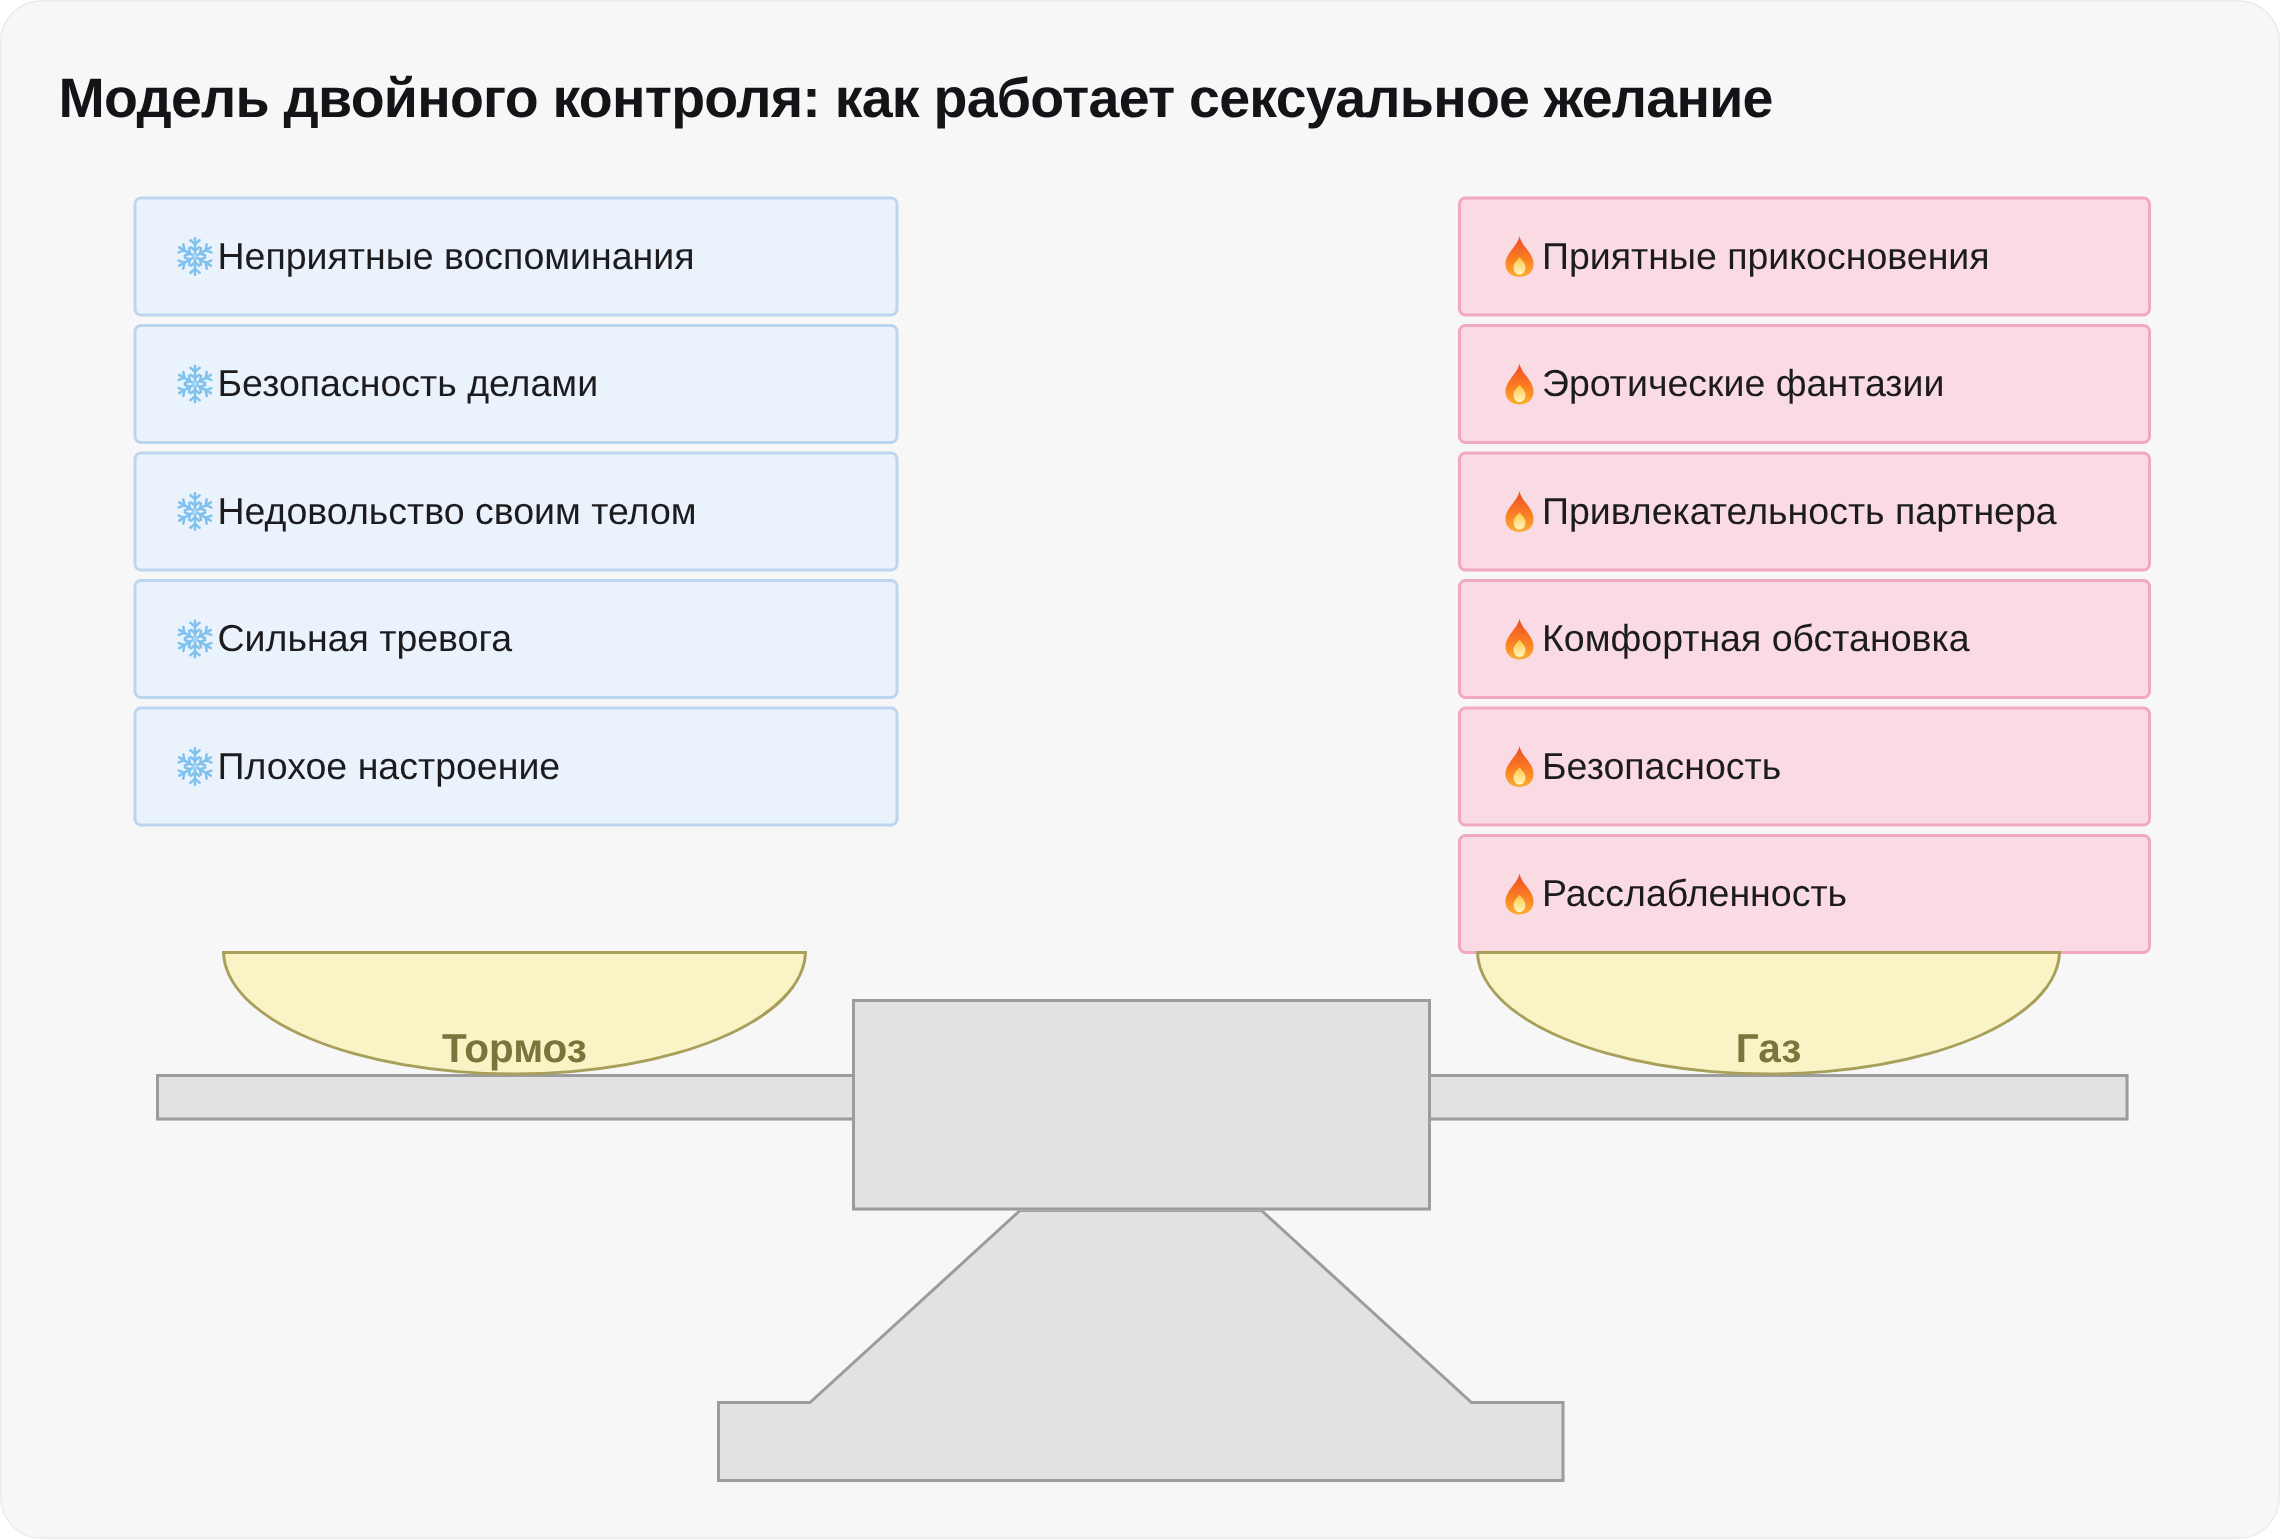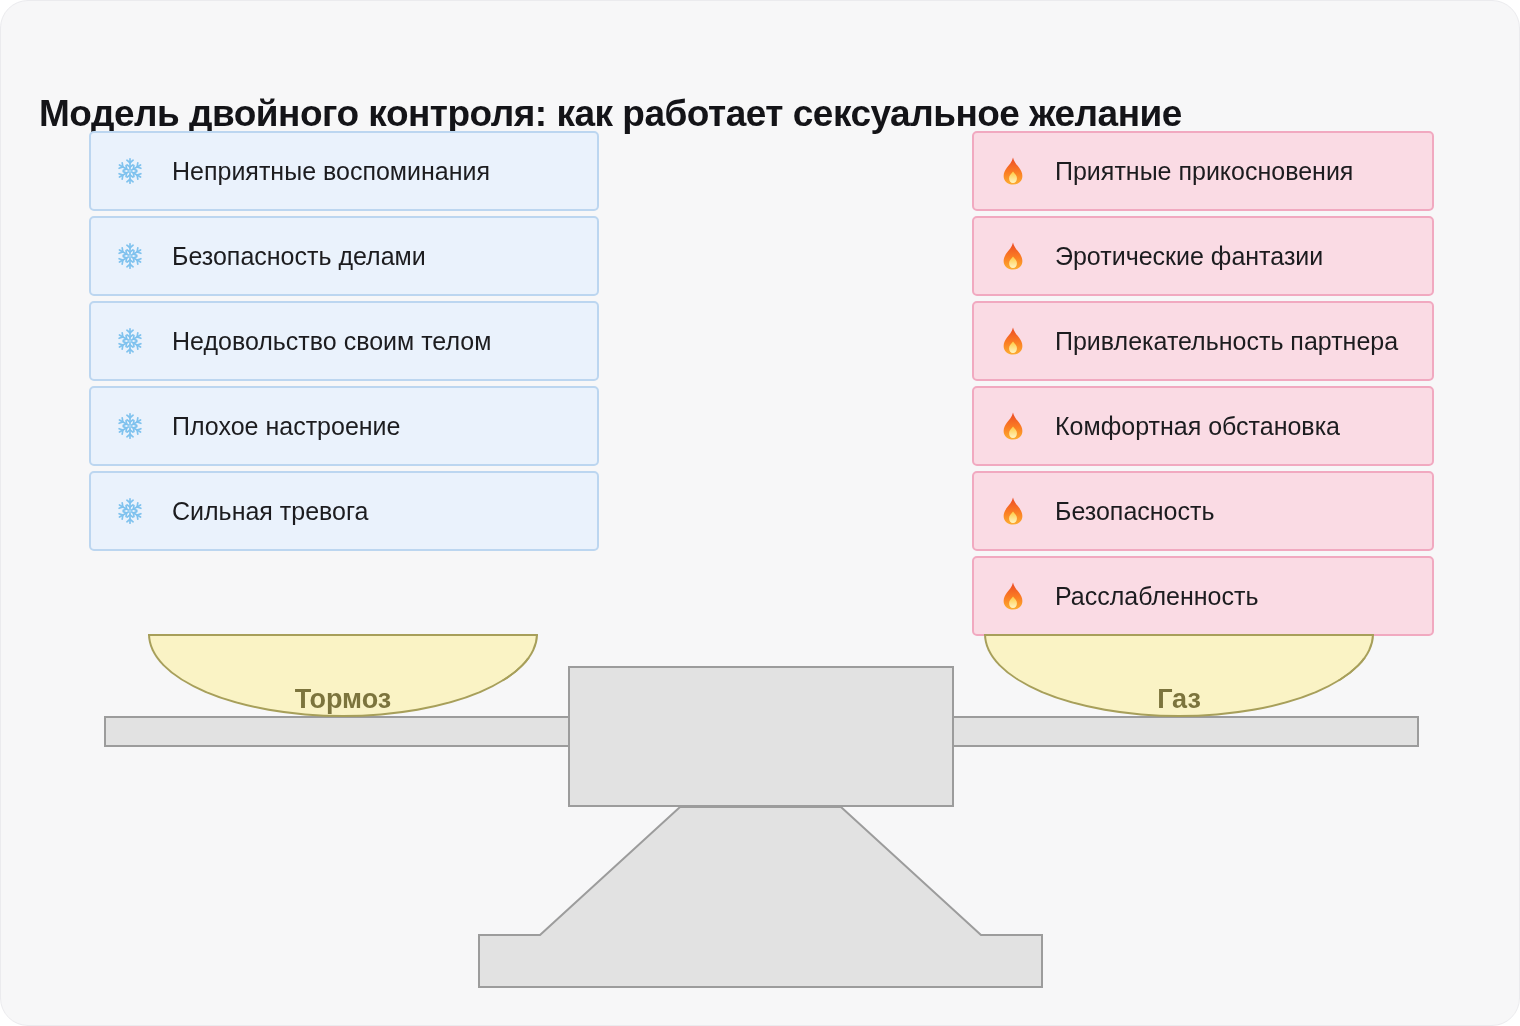"Модель двойного контроля: как работает" .title { margin-top: 48px -> none }
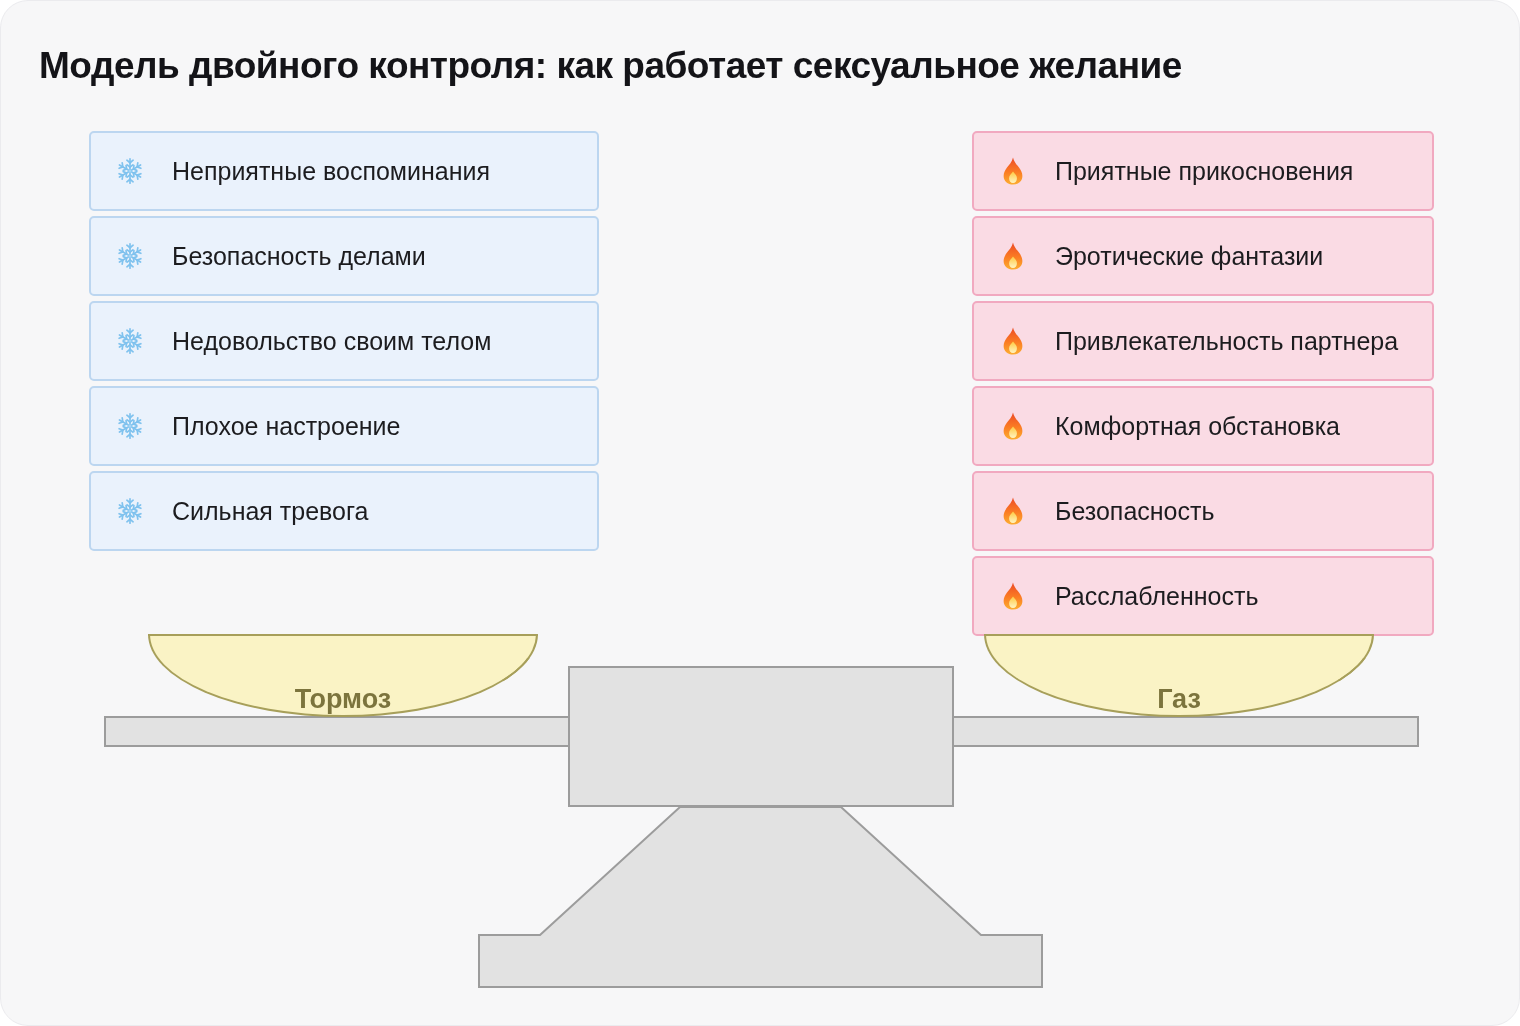"Неприятные воспоминания" .item { gap: 27px -> 0 }
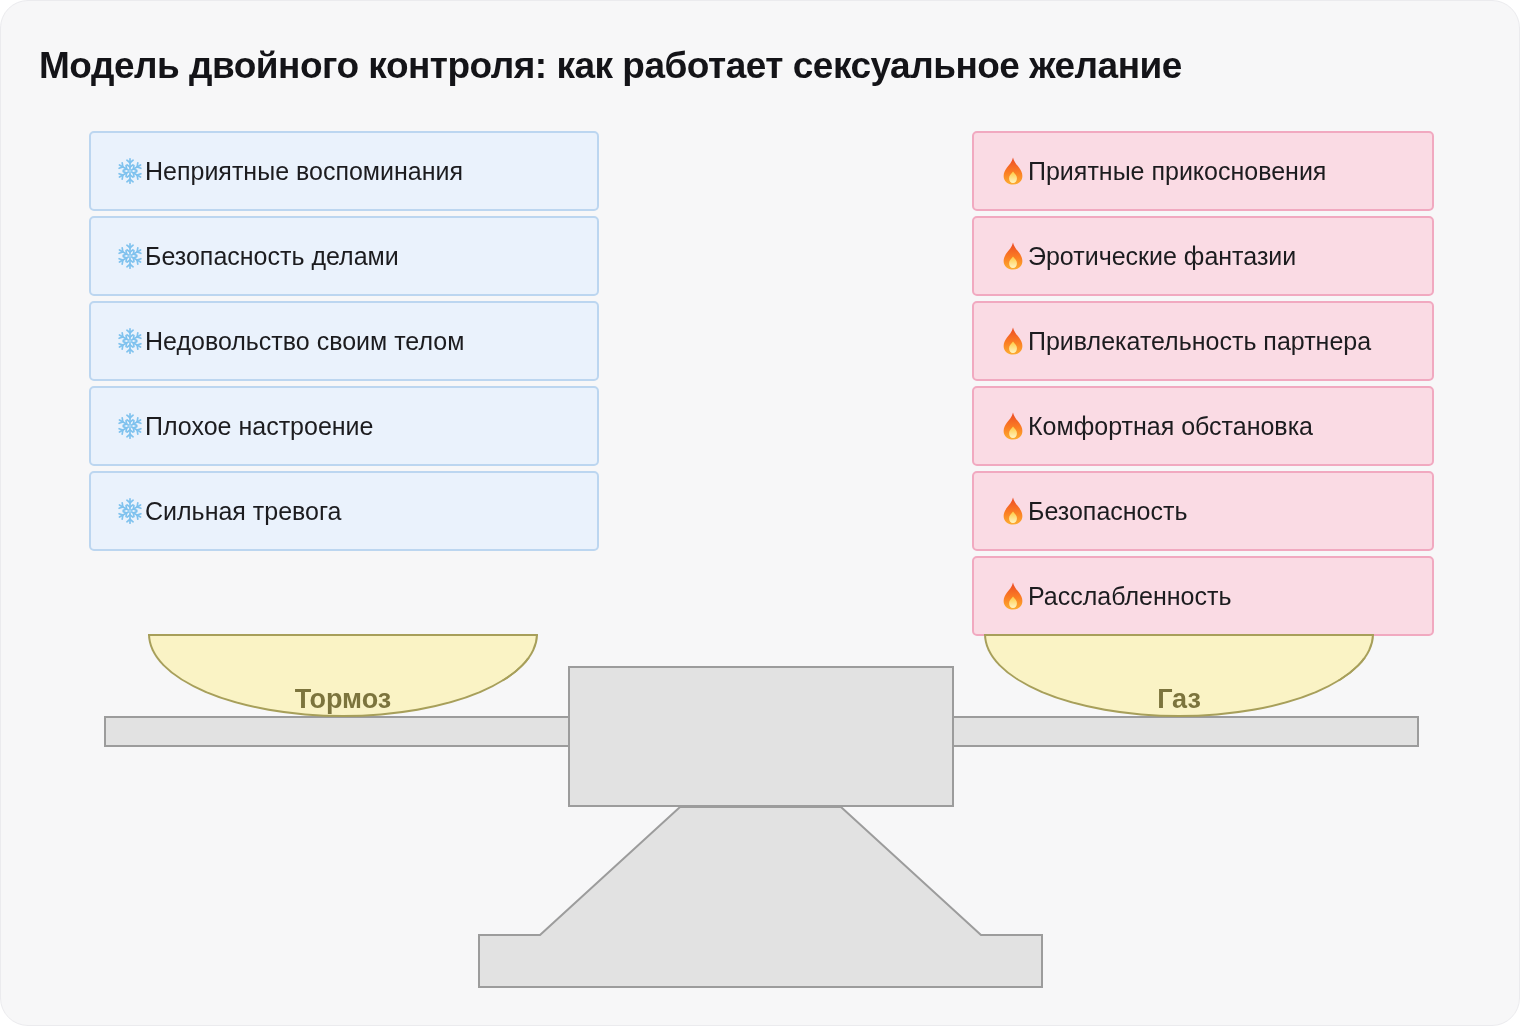"Плохое настроение" div.item { order: before "Сильная тревога" -> after "Сильная тревога" }
